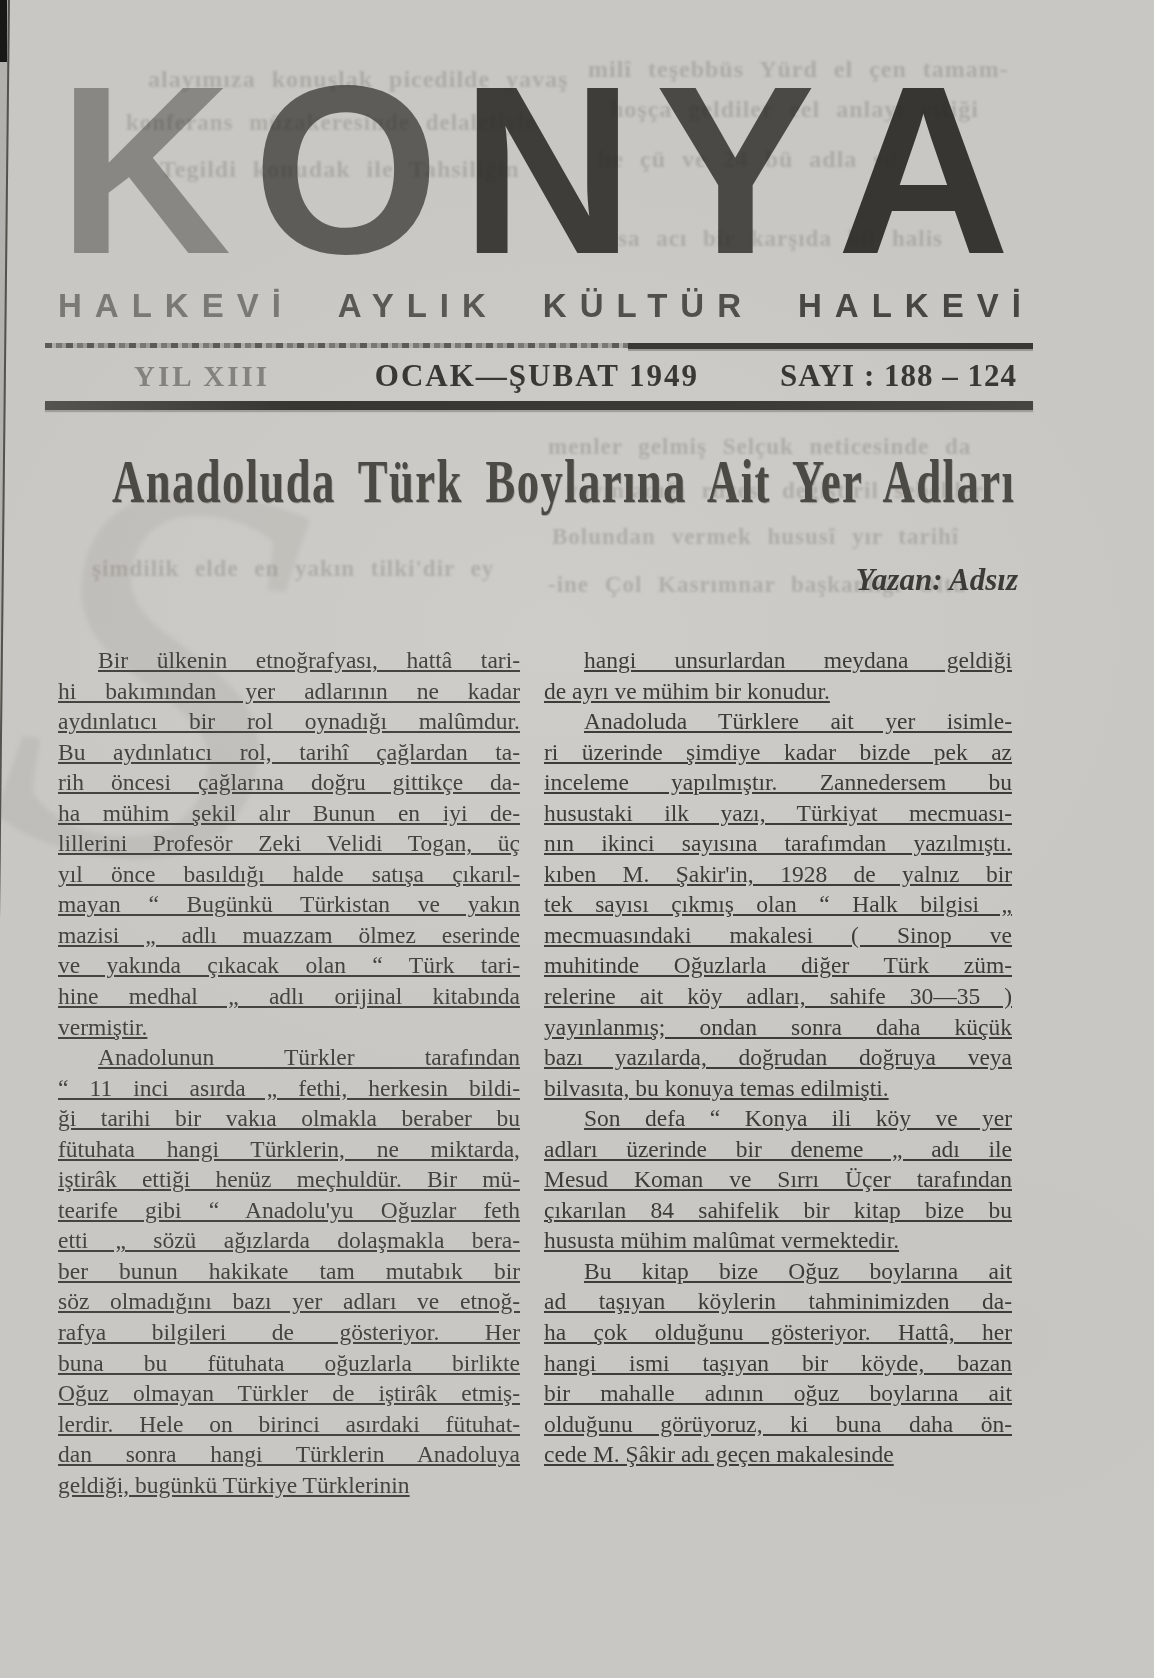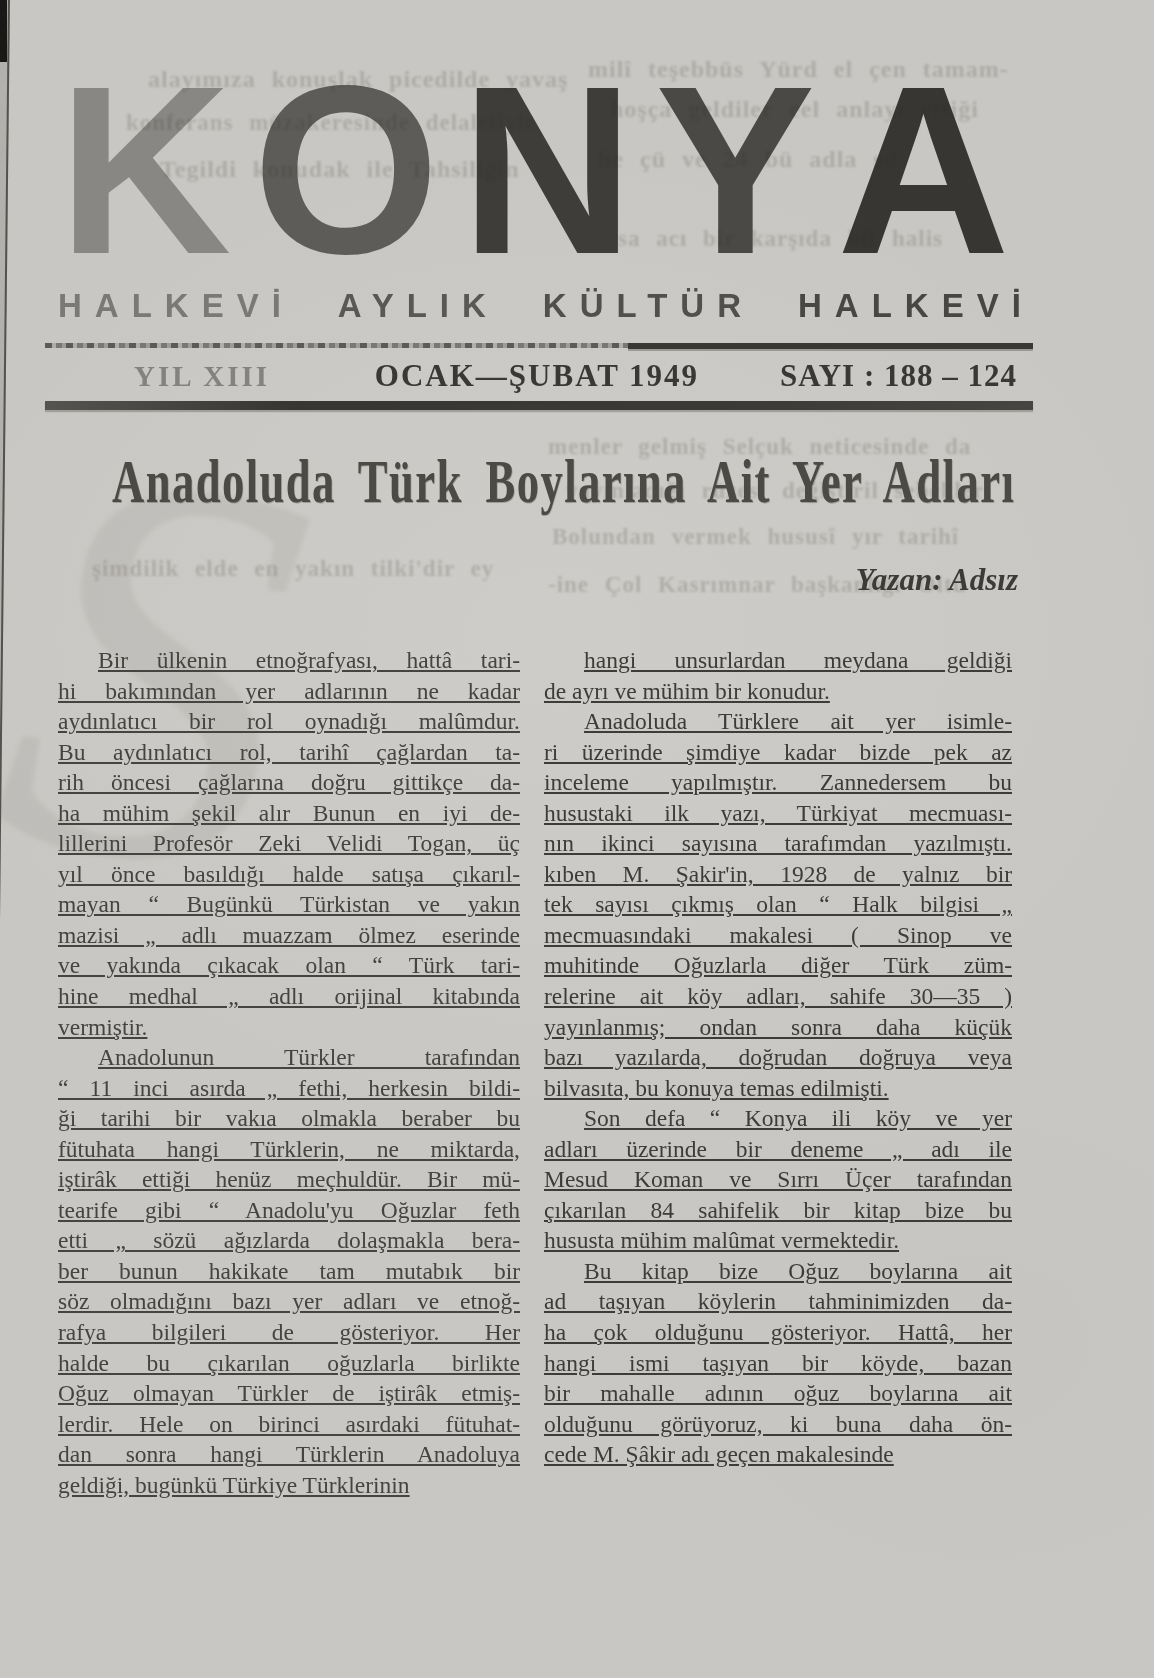"halde bu çıkarılan oğuzlarla birlikte" div.ln { text: halde bu çıkarılan -> buna bu fütuhata }
